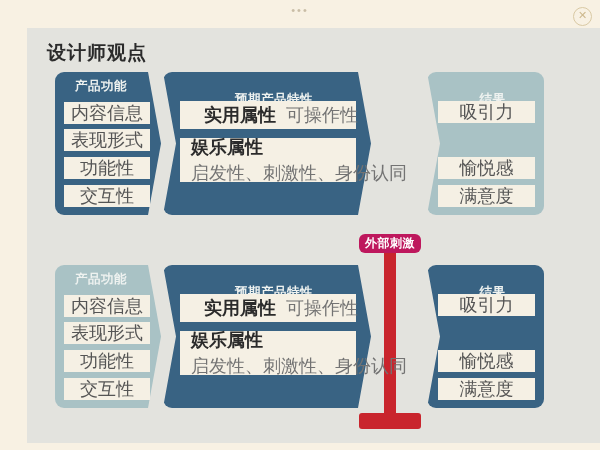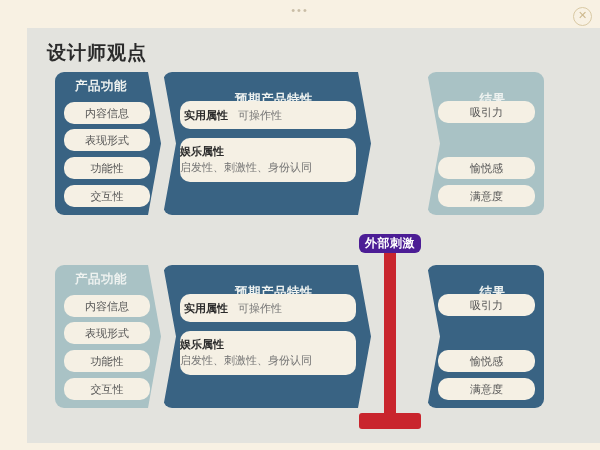"内容信息" .chip { border-radius: 10px -> 0; font-size: 11px -> 18px }
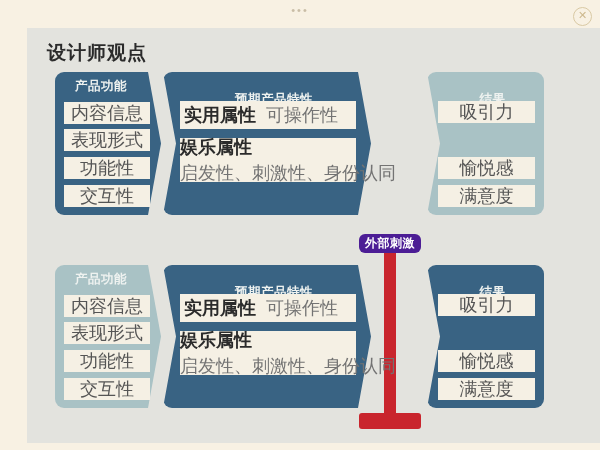"实用属性" .chip.leftal { padding-left: 4px -> 24px }
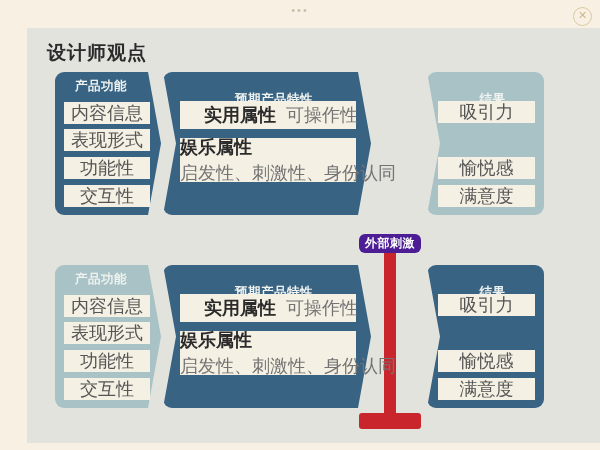"娱乐属性" .chip.two { padding-left: none -> 11px }
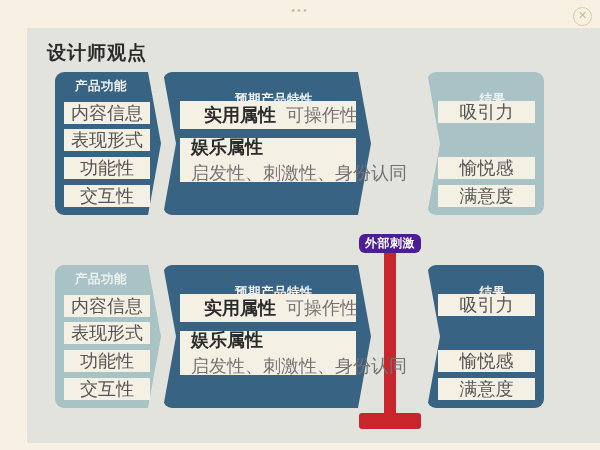"外部刺激" #red-label { background: #4c1d95 -> #be185d }
